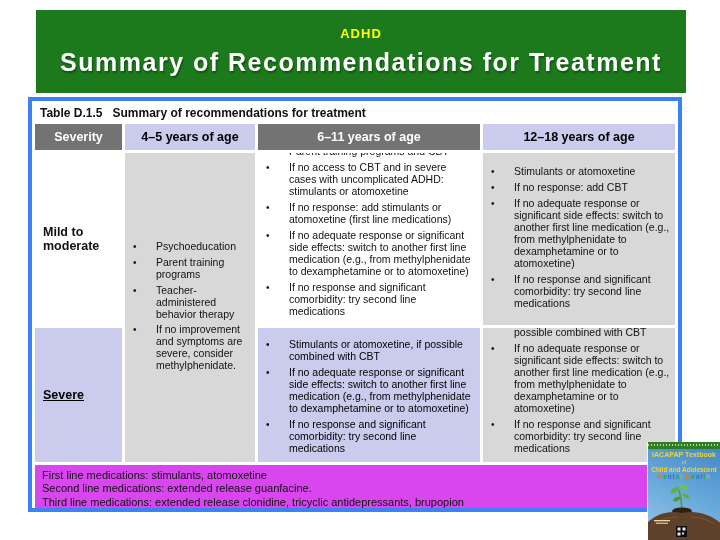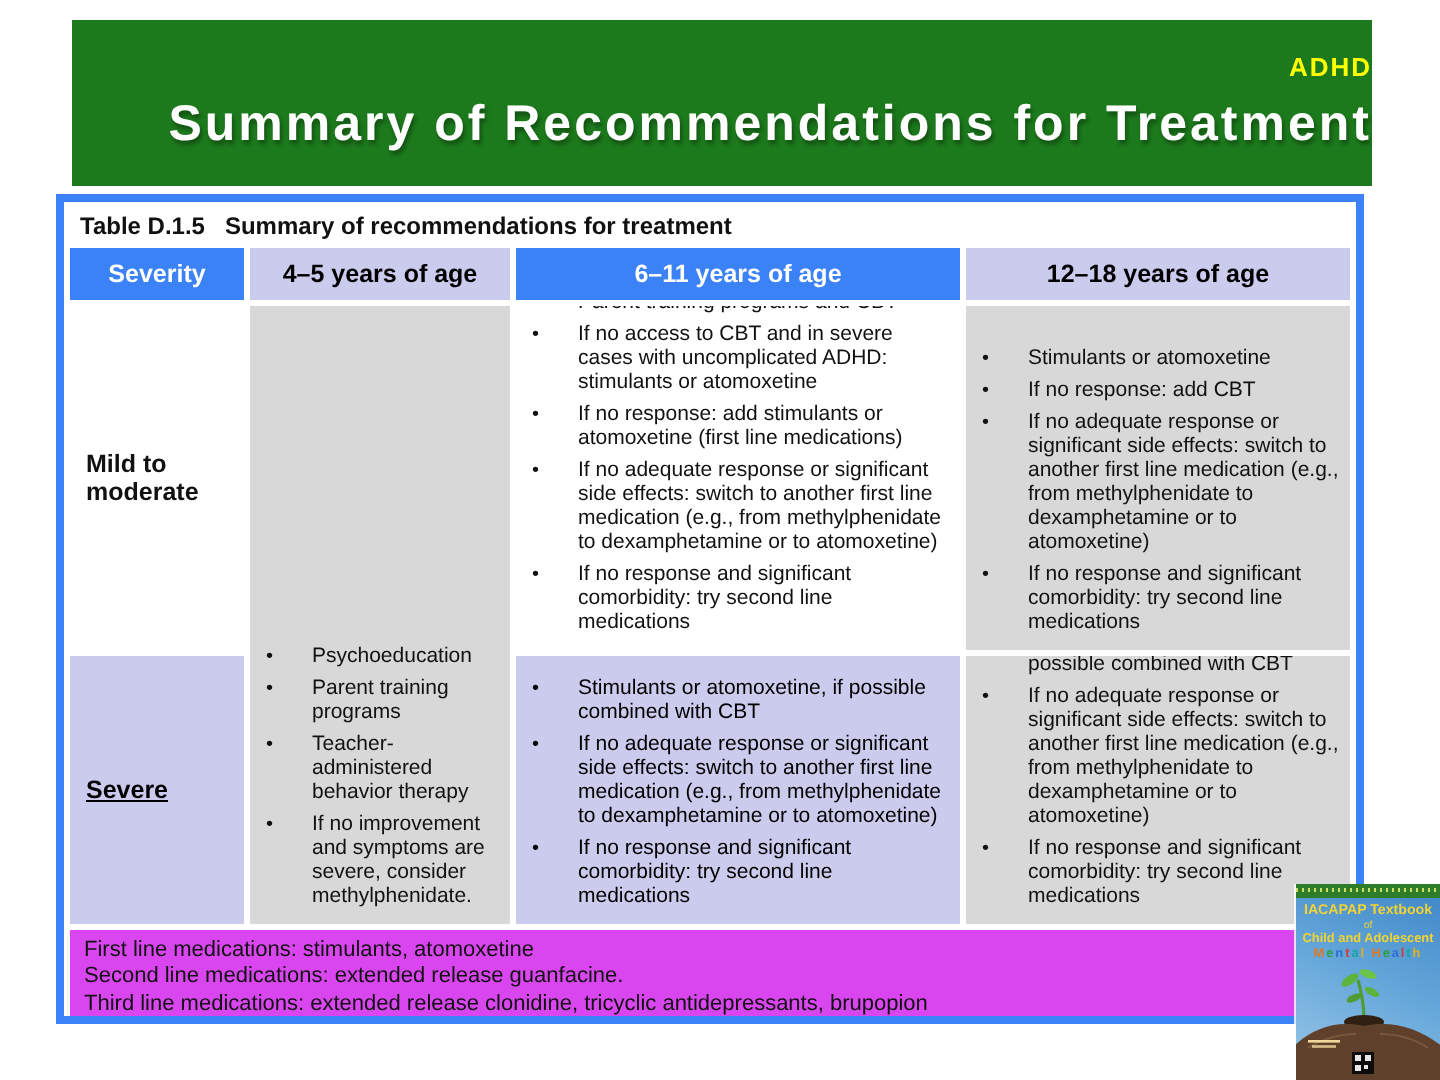"ADHD" .green-box { align-items: flex-end -> center }
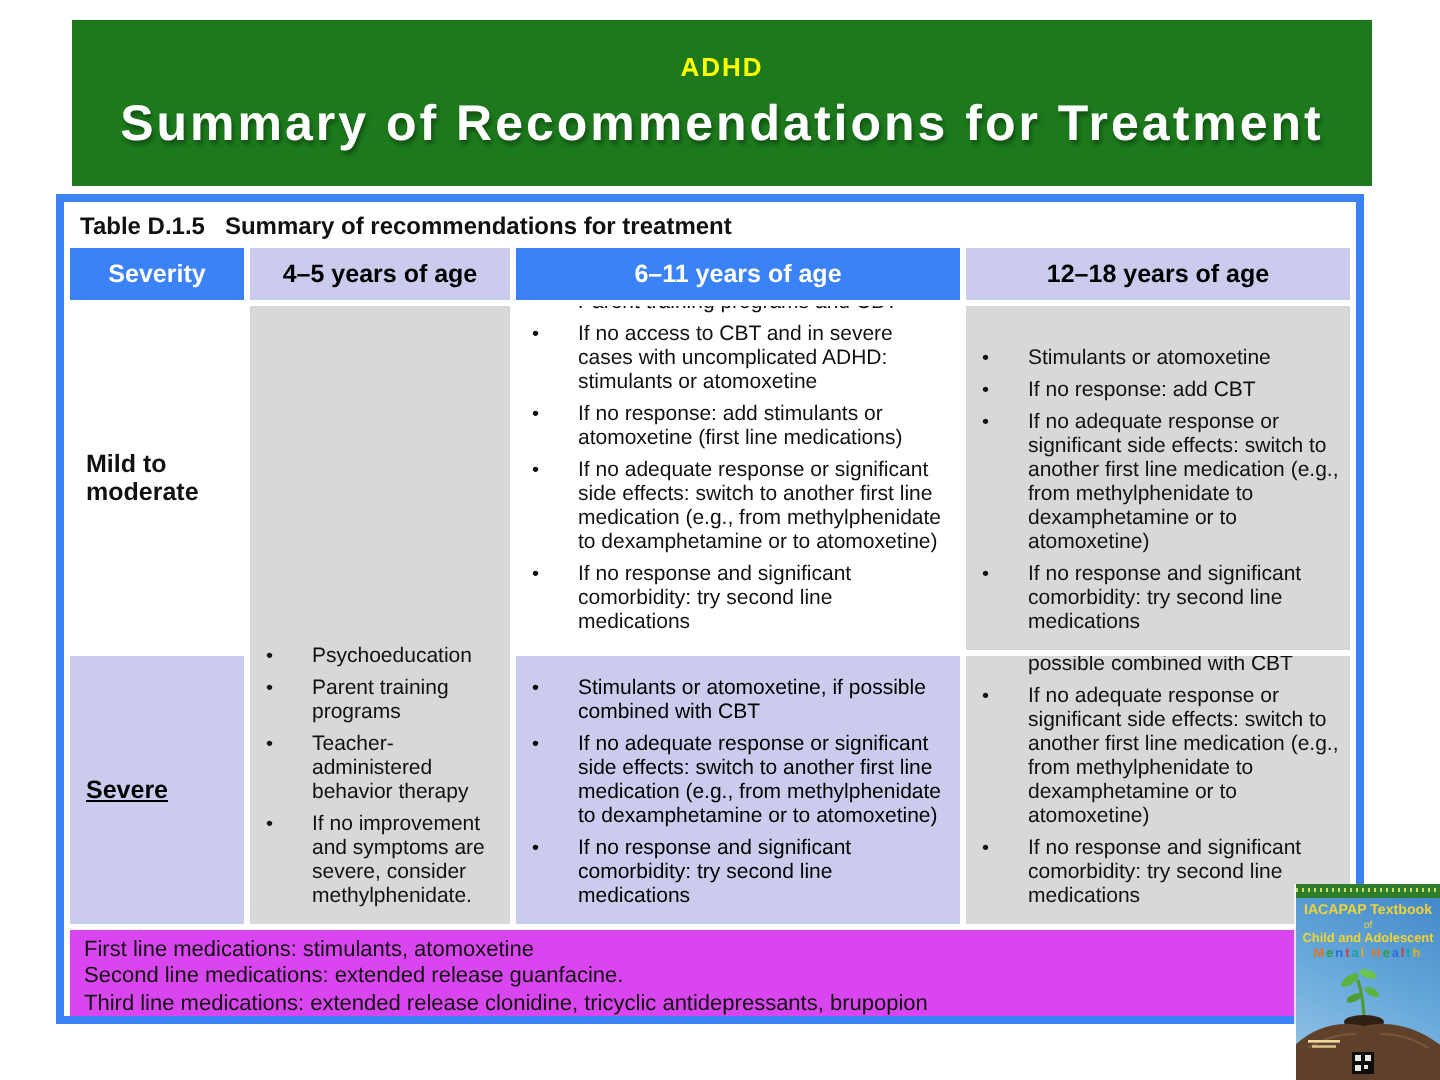"Severity" .blue { background: #3b82f6 -> #737373 }
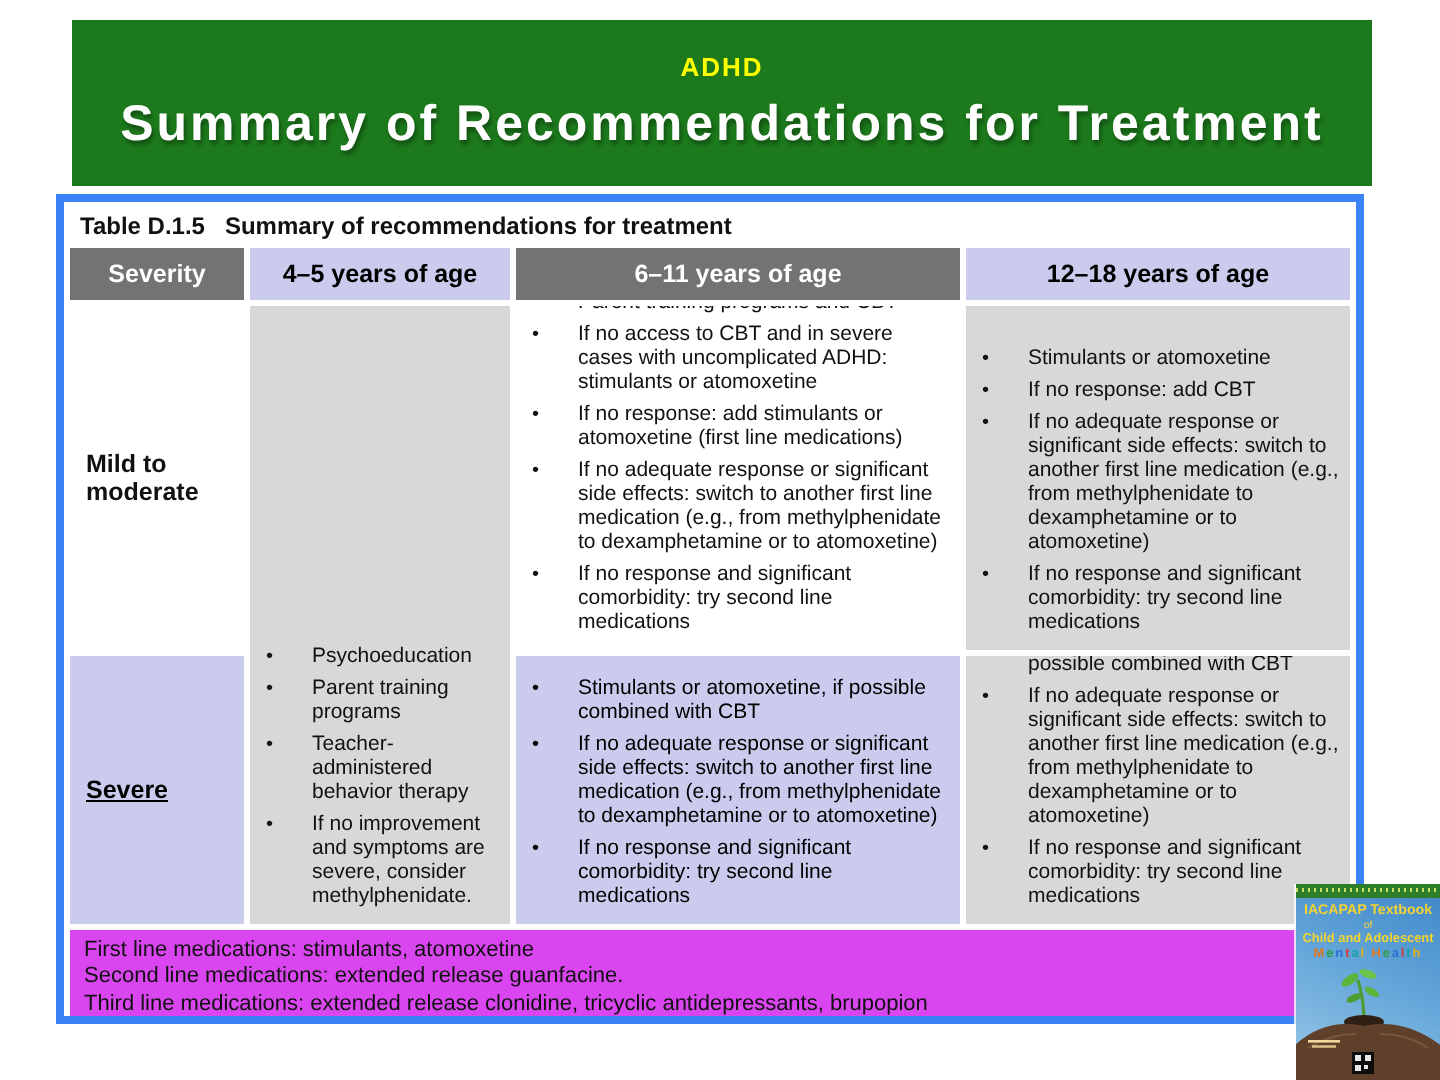"Stimulants or atomoxetine" .v-center { justify-content: none -> center }
